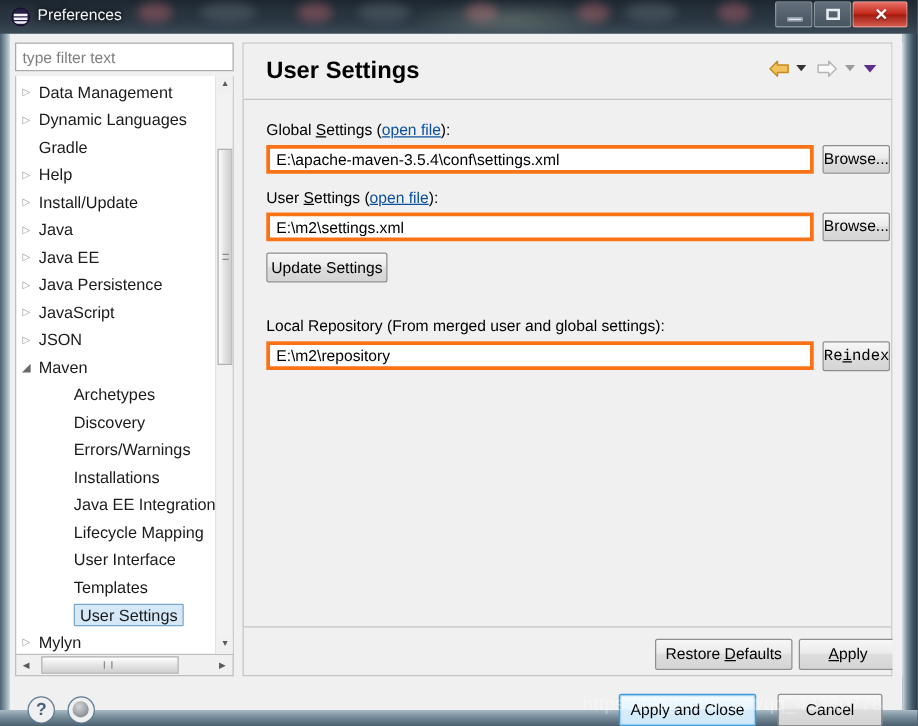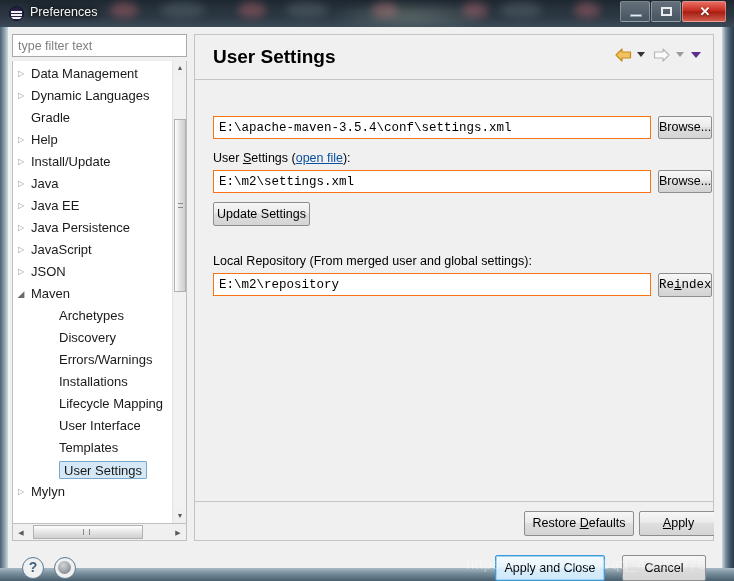"Global Settings (open file):" div.form-label { html: none -> <div> <span>Global </span><span>S</span><span>ettings (</span><span>open file</span><span>):</span> </div> }
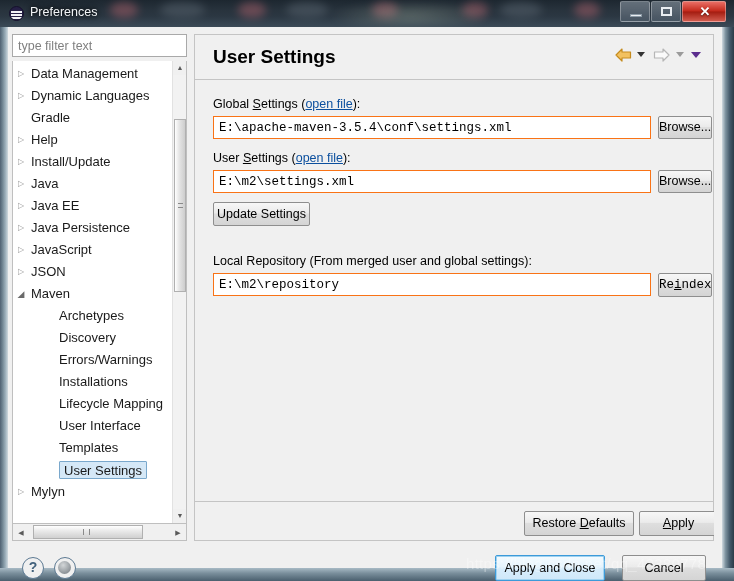"E:\apache-maven-3.5.4\conf\settings.xml" .text-field { border: 1px solid #f97316 -> 3px solid #f97316; font-family: Liberation Mono, monospace -> Liberation Sans, sans-serif }
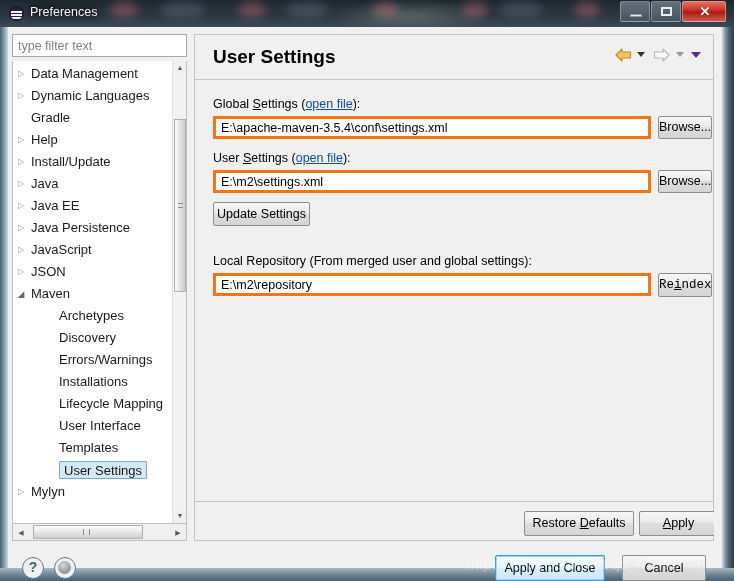"Java EE Integration" div.tree-row { html: none -> <div><span>Java EE Integration</span></div> }
